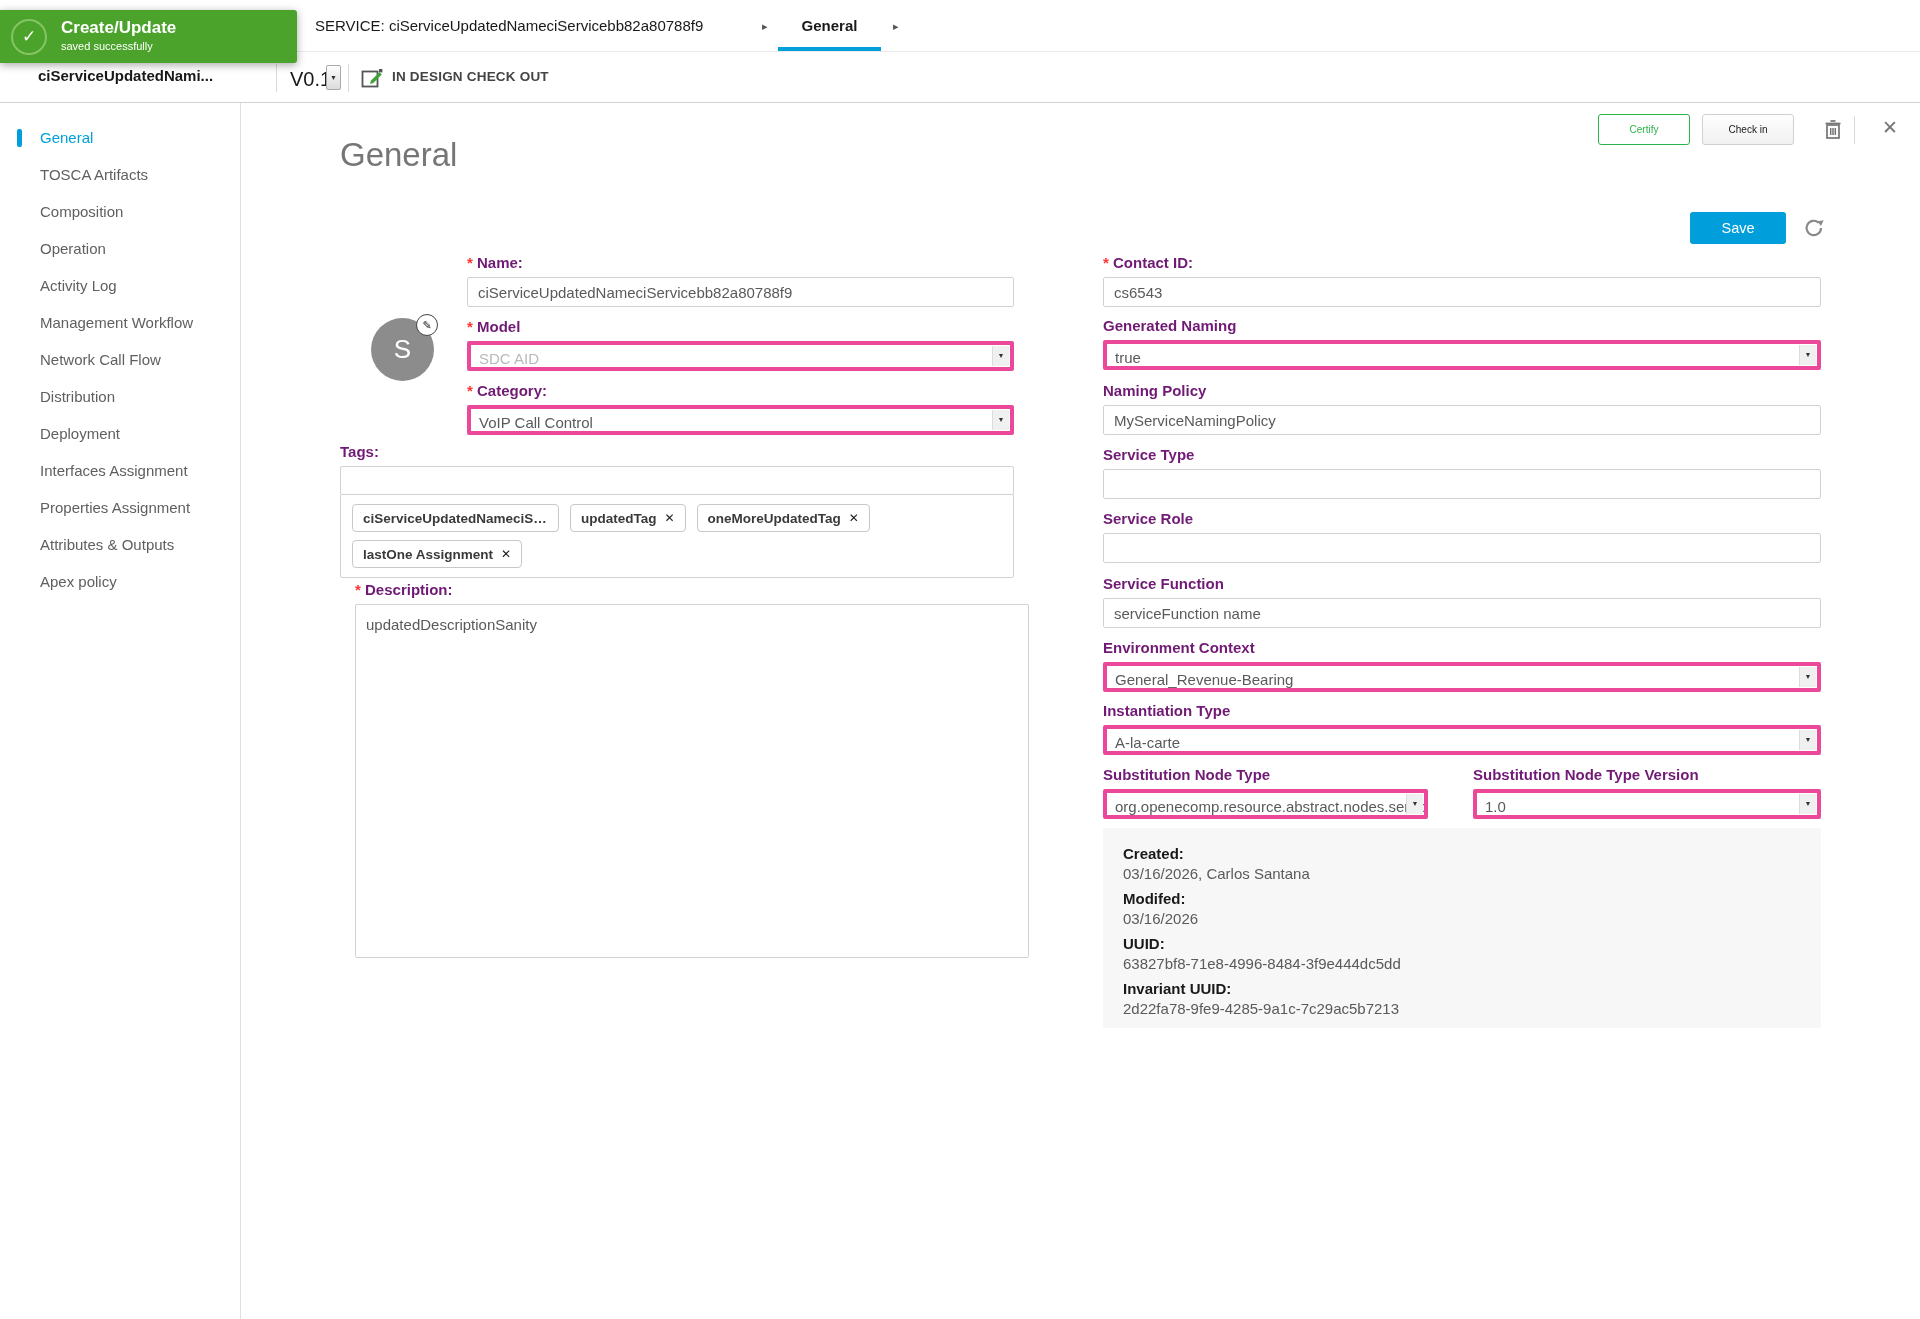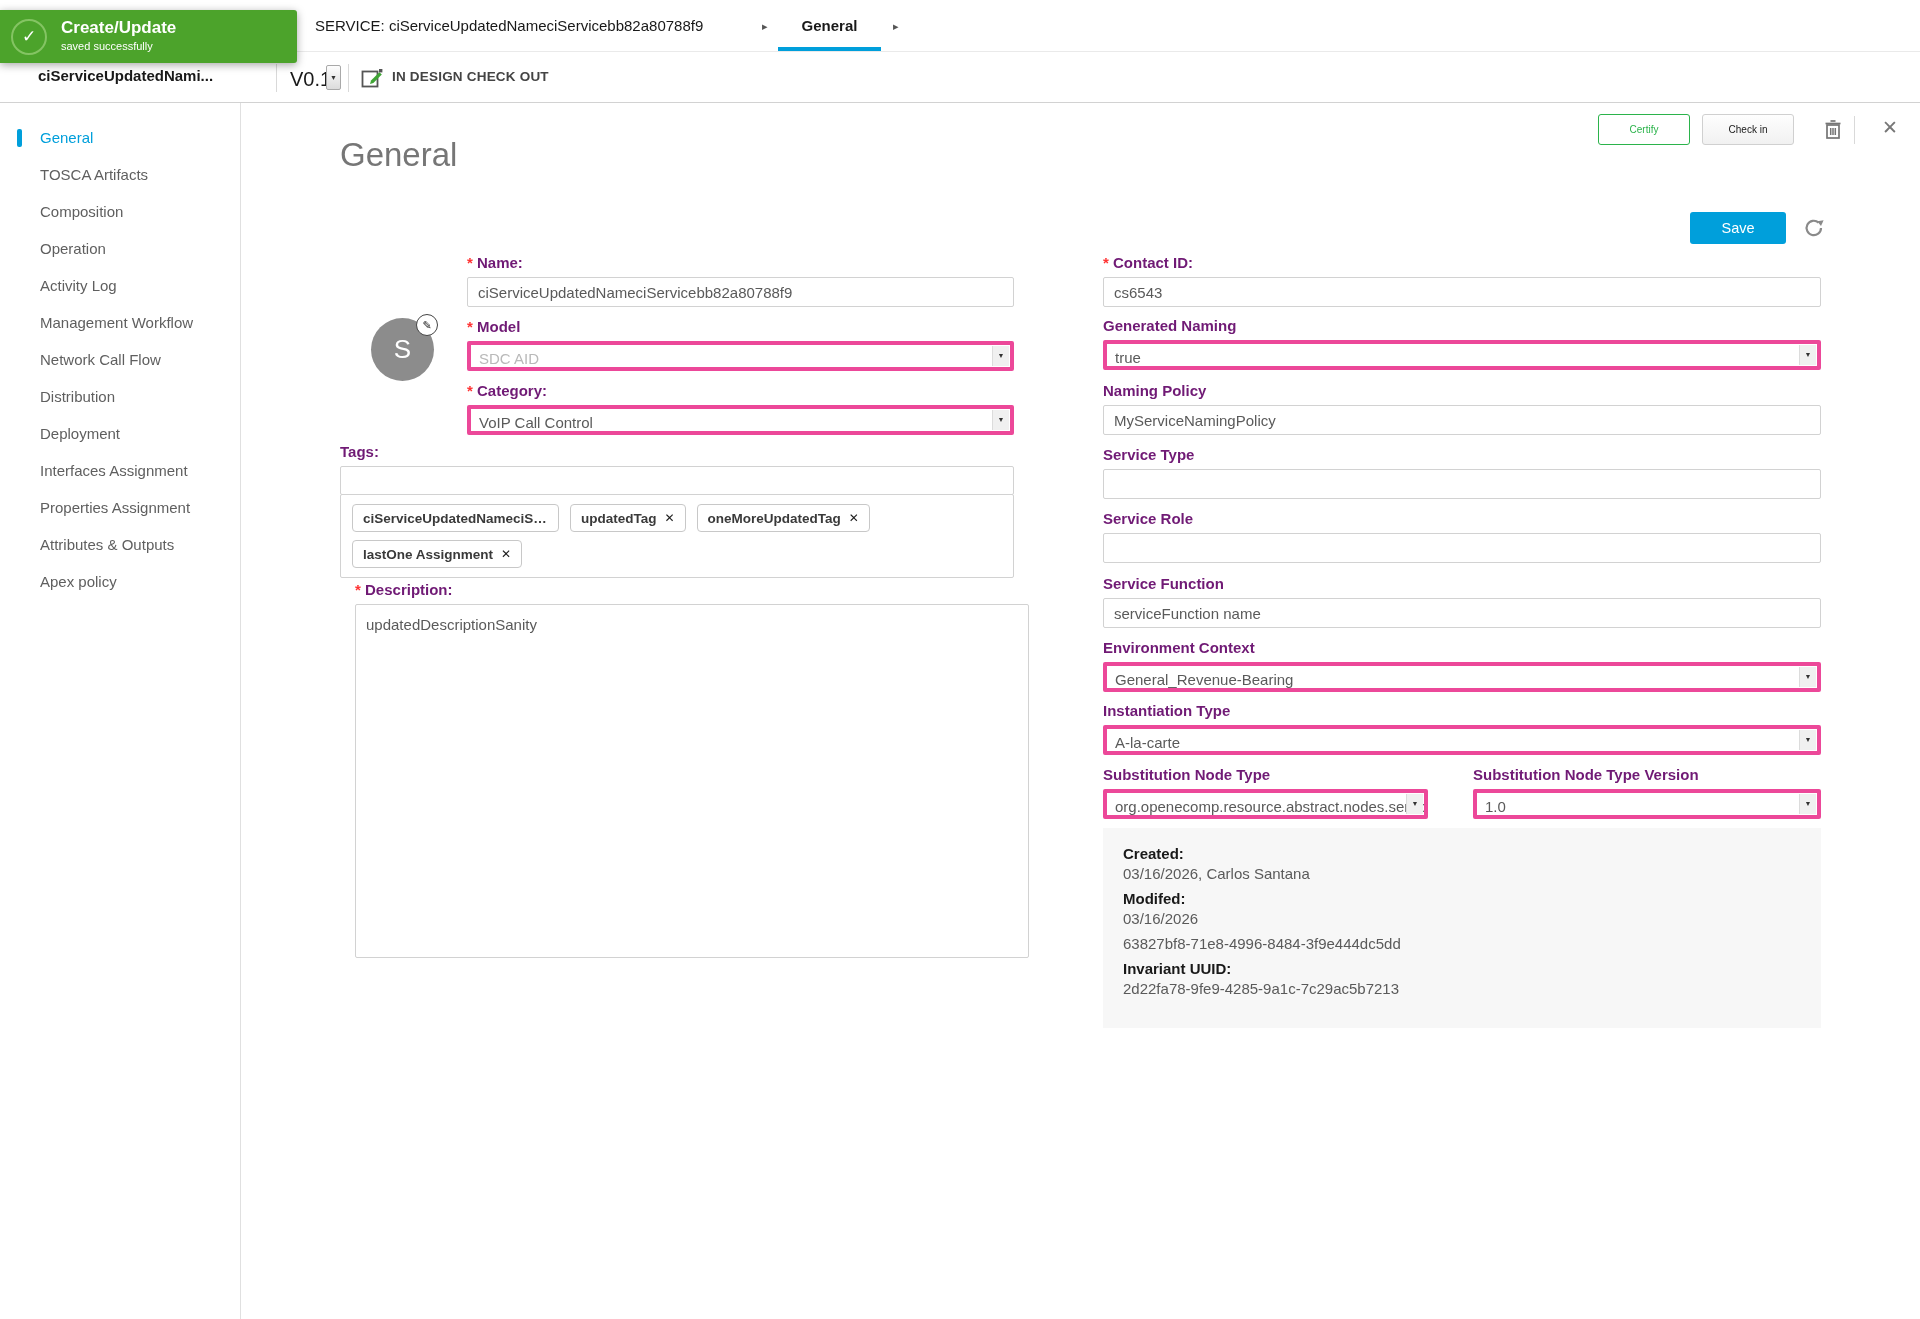"UUID:" div.meta-label { html: none -> <div>UUID:</div> }
